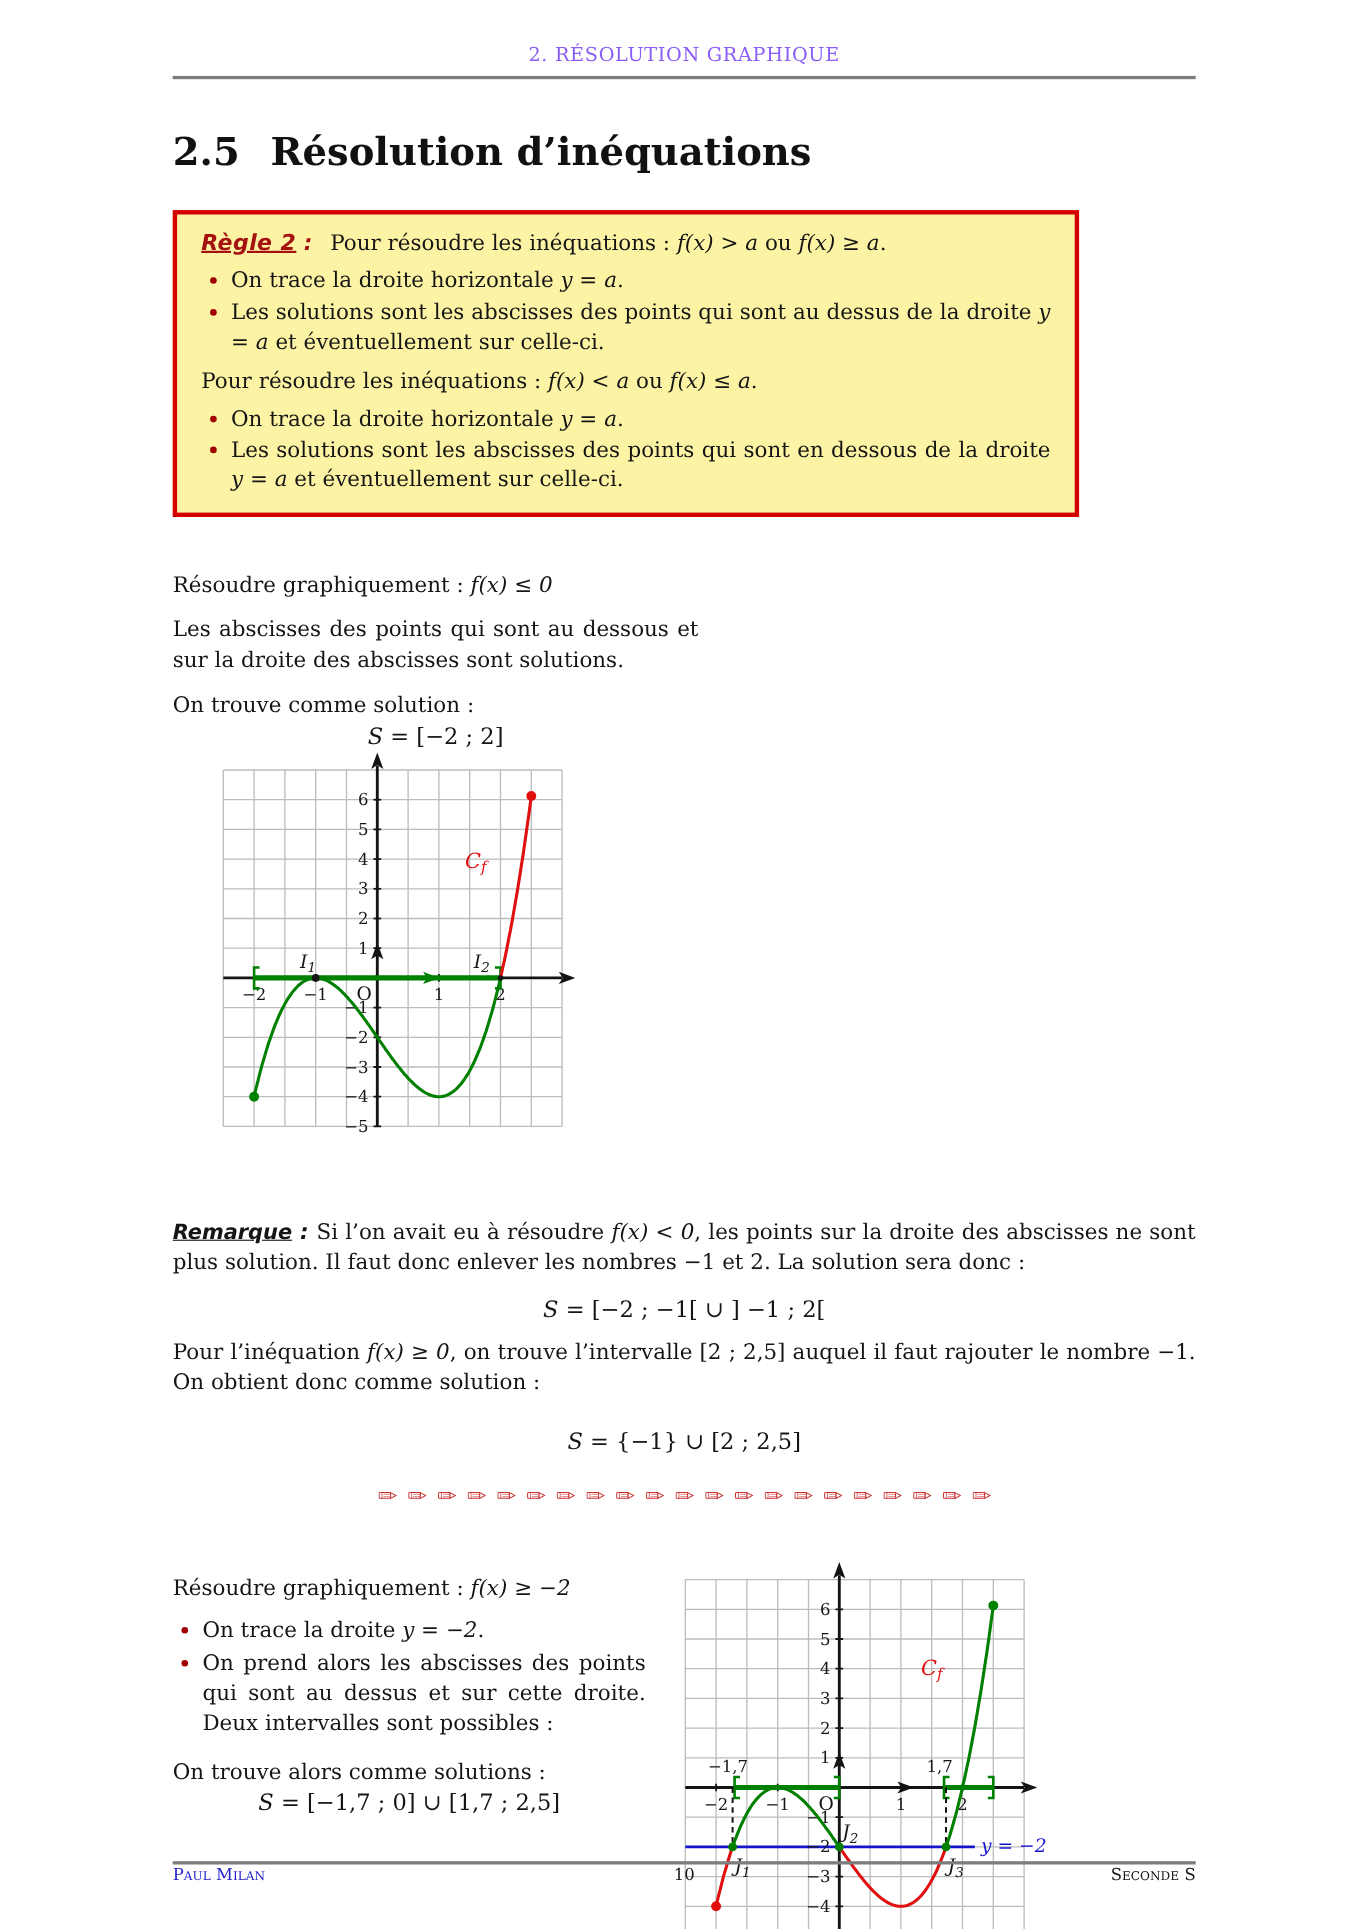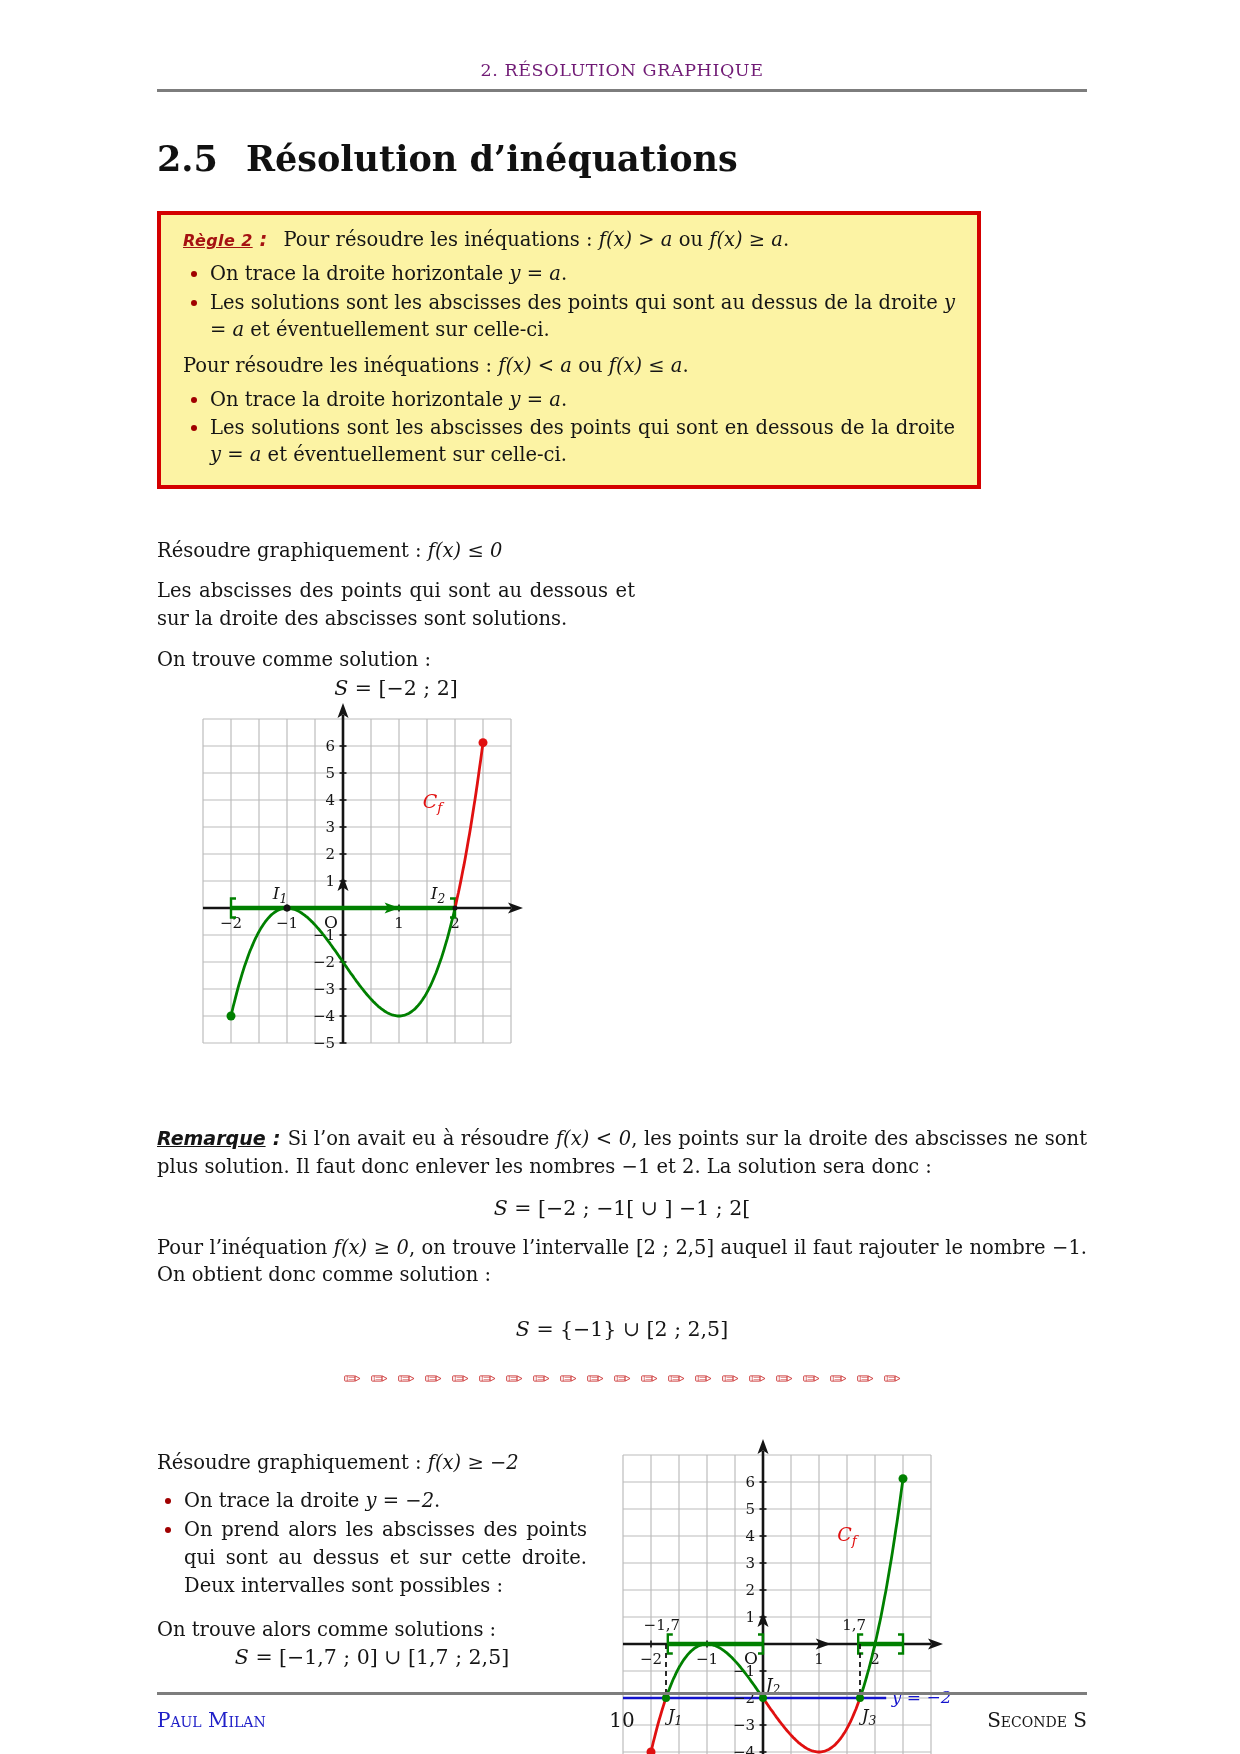"2. RÉSOLUTION GRAPHIQUE" .doc-header { color: #701a75 -> #8b5cf6; margin-top: 60px -> 40px }
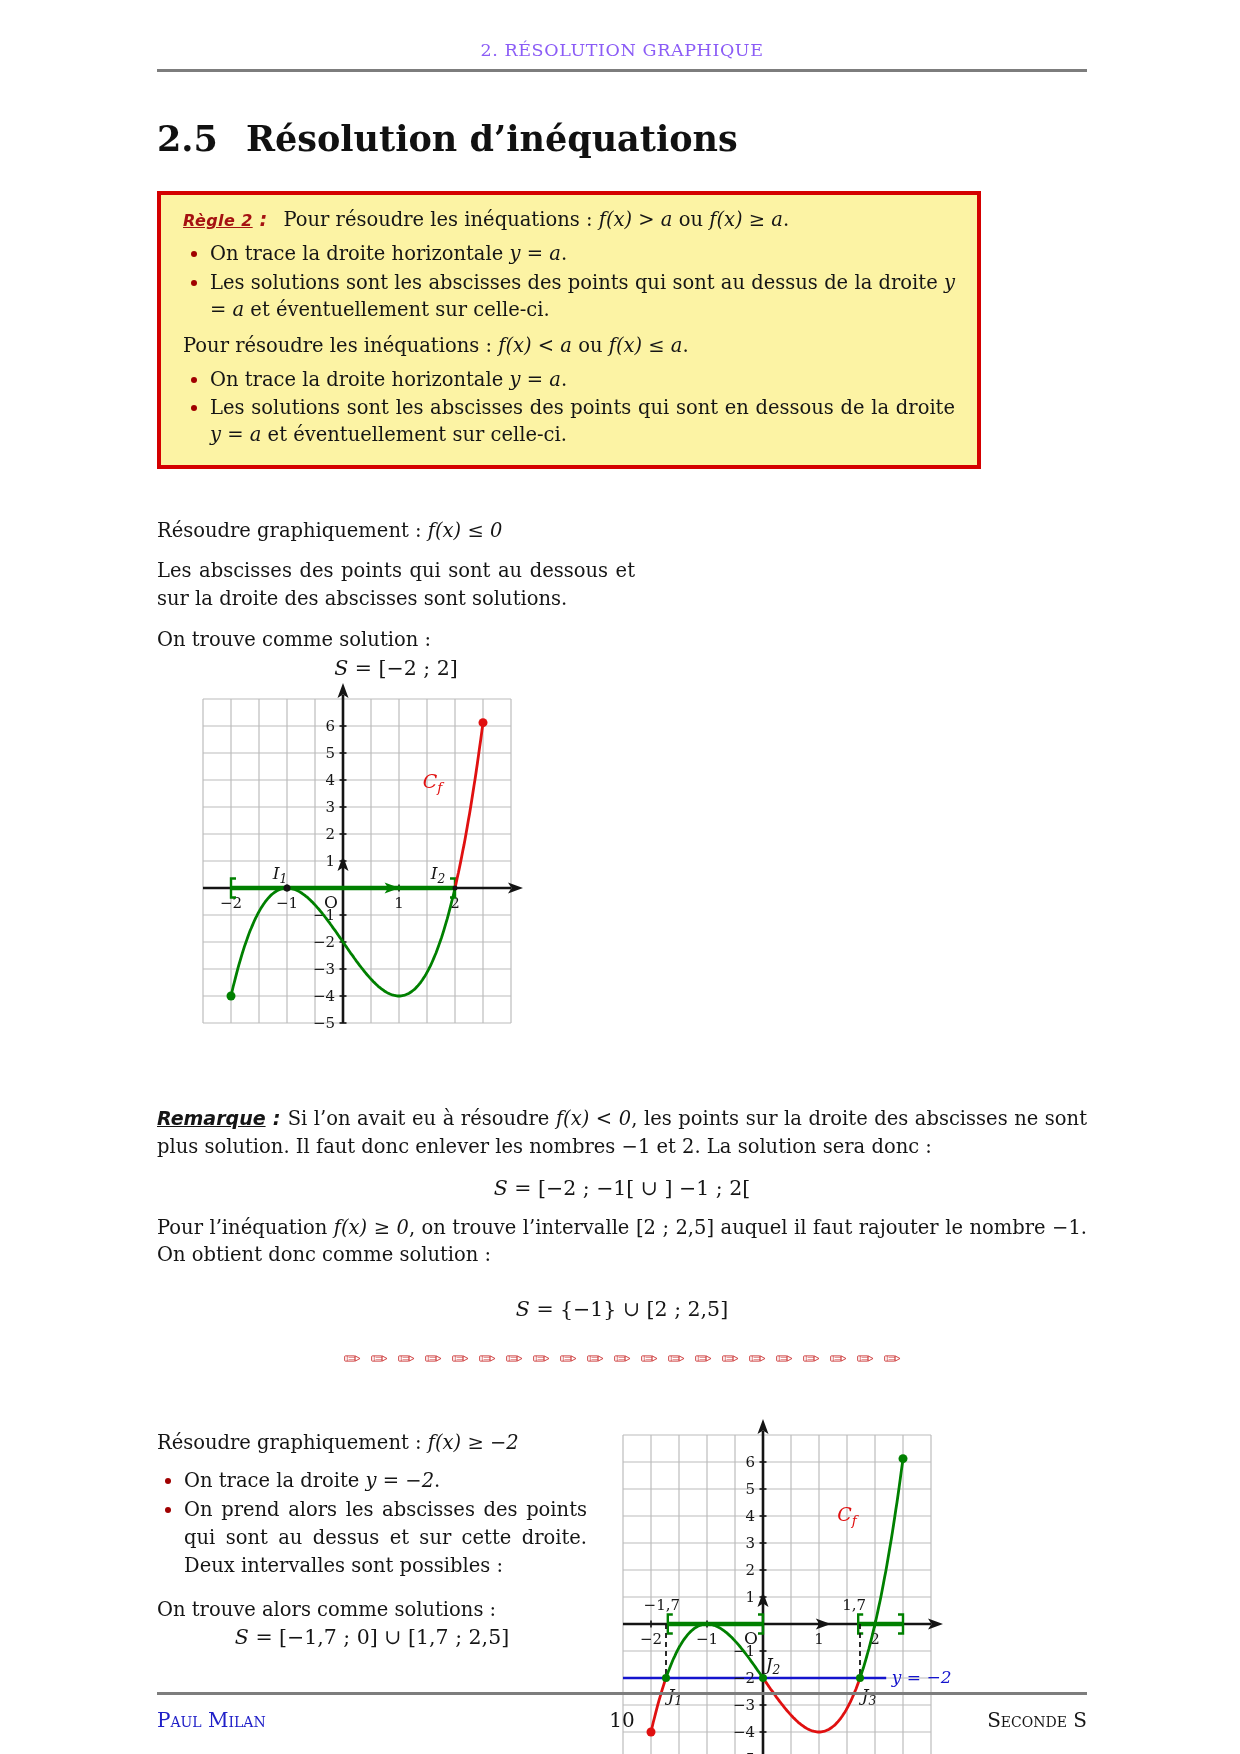"Règle 2" .regle-label { font-size: 16px -> 20px }
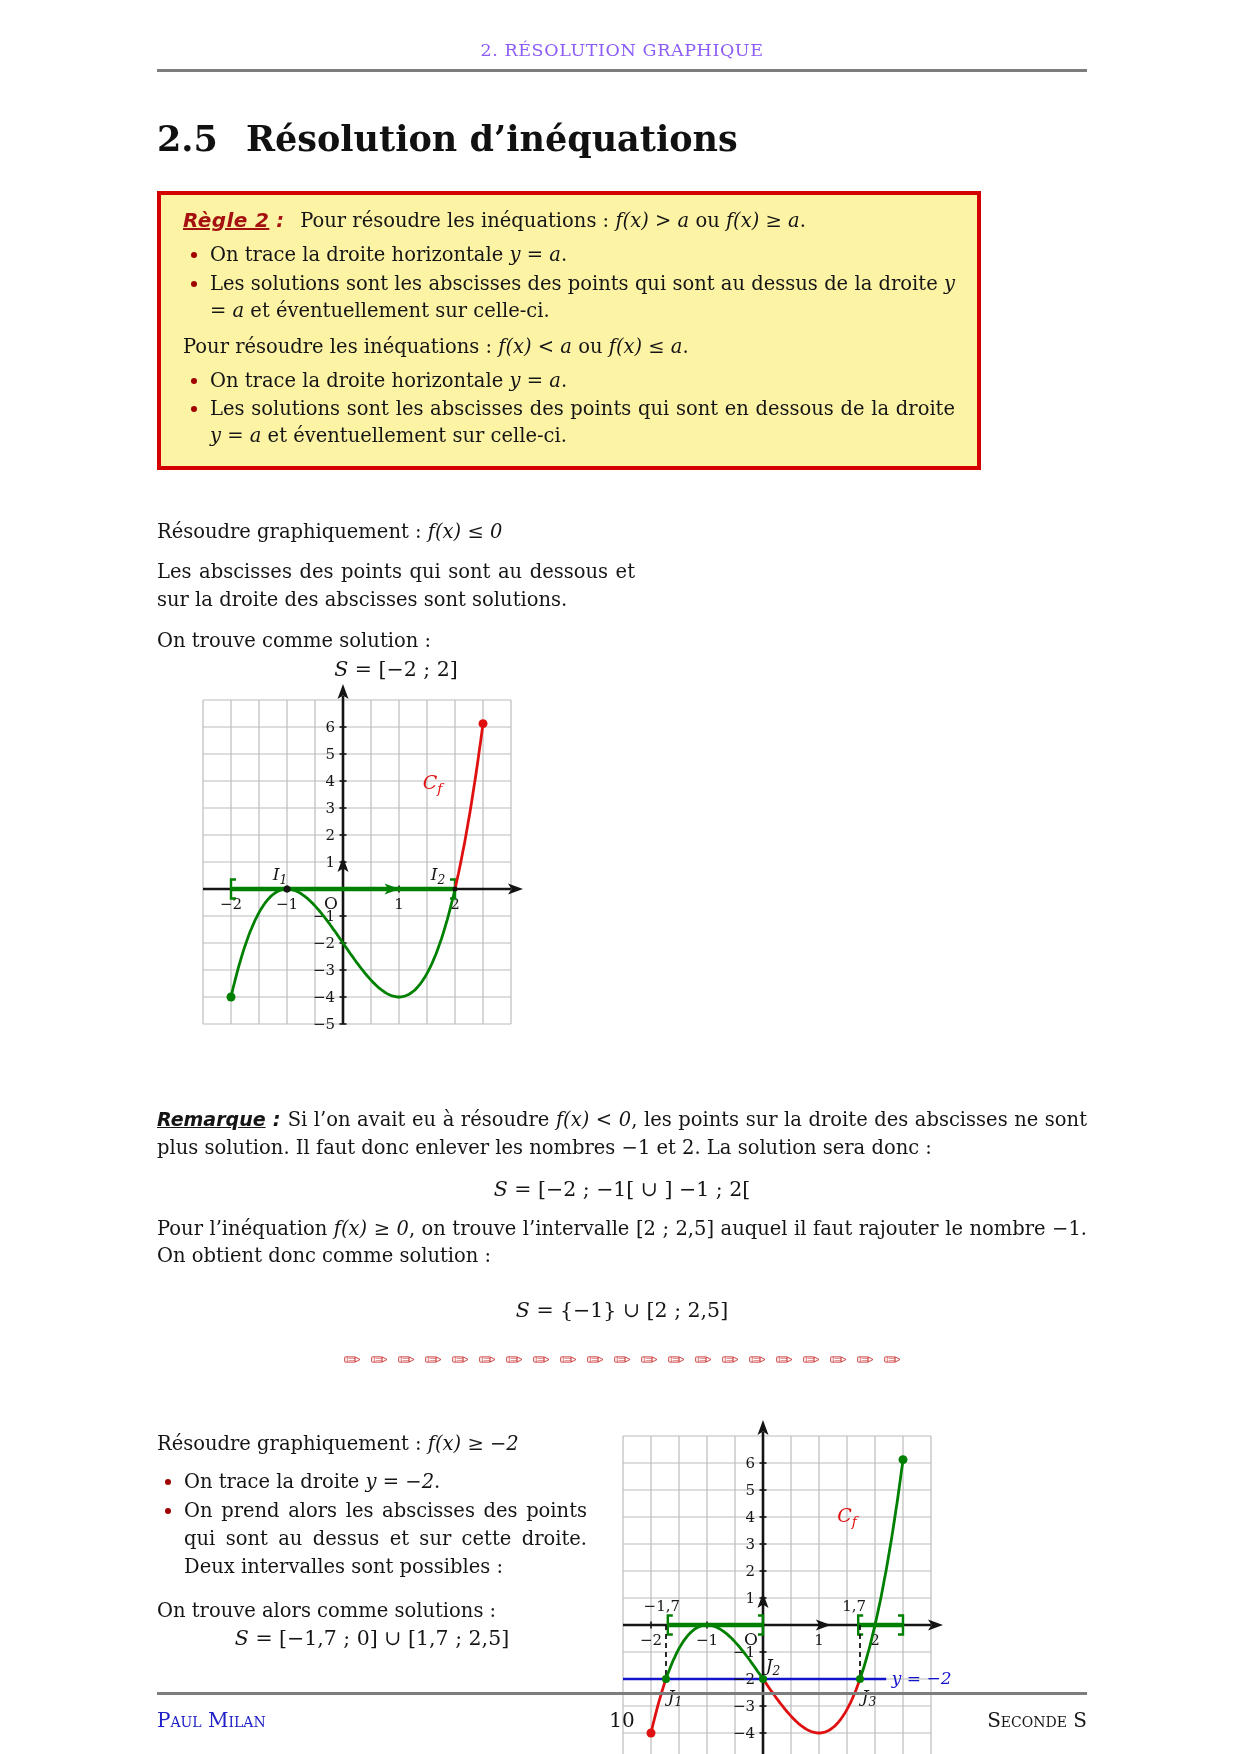"Paul Milan" .footer-row { font-size: 20px -> 15px; margin-top: 13px -> none }
